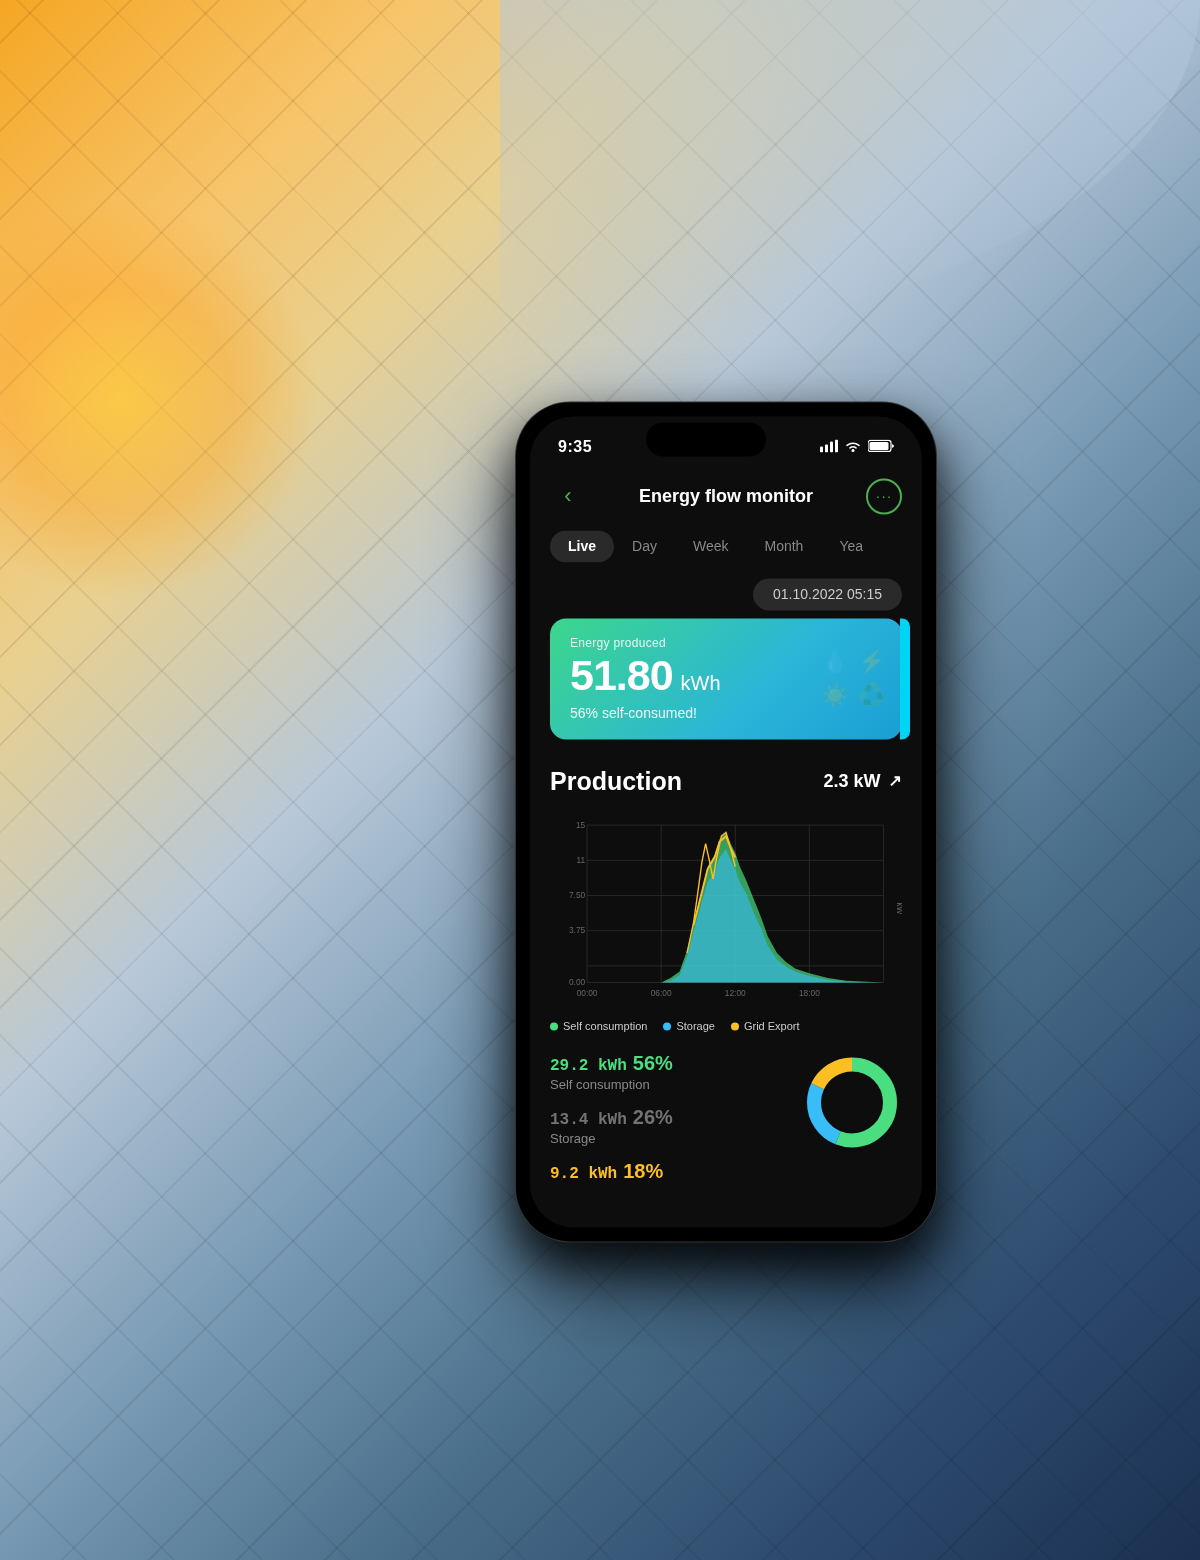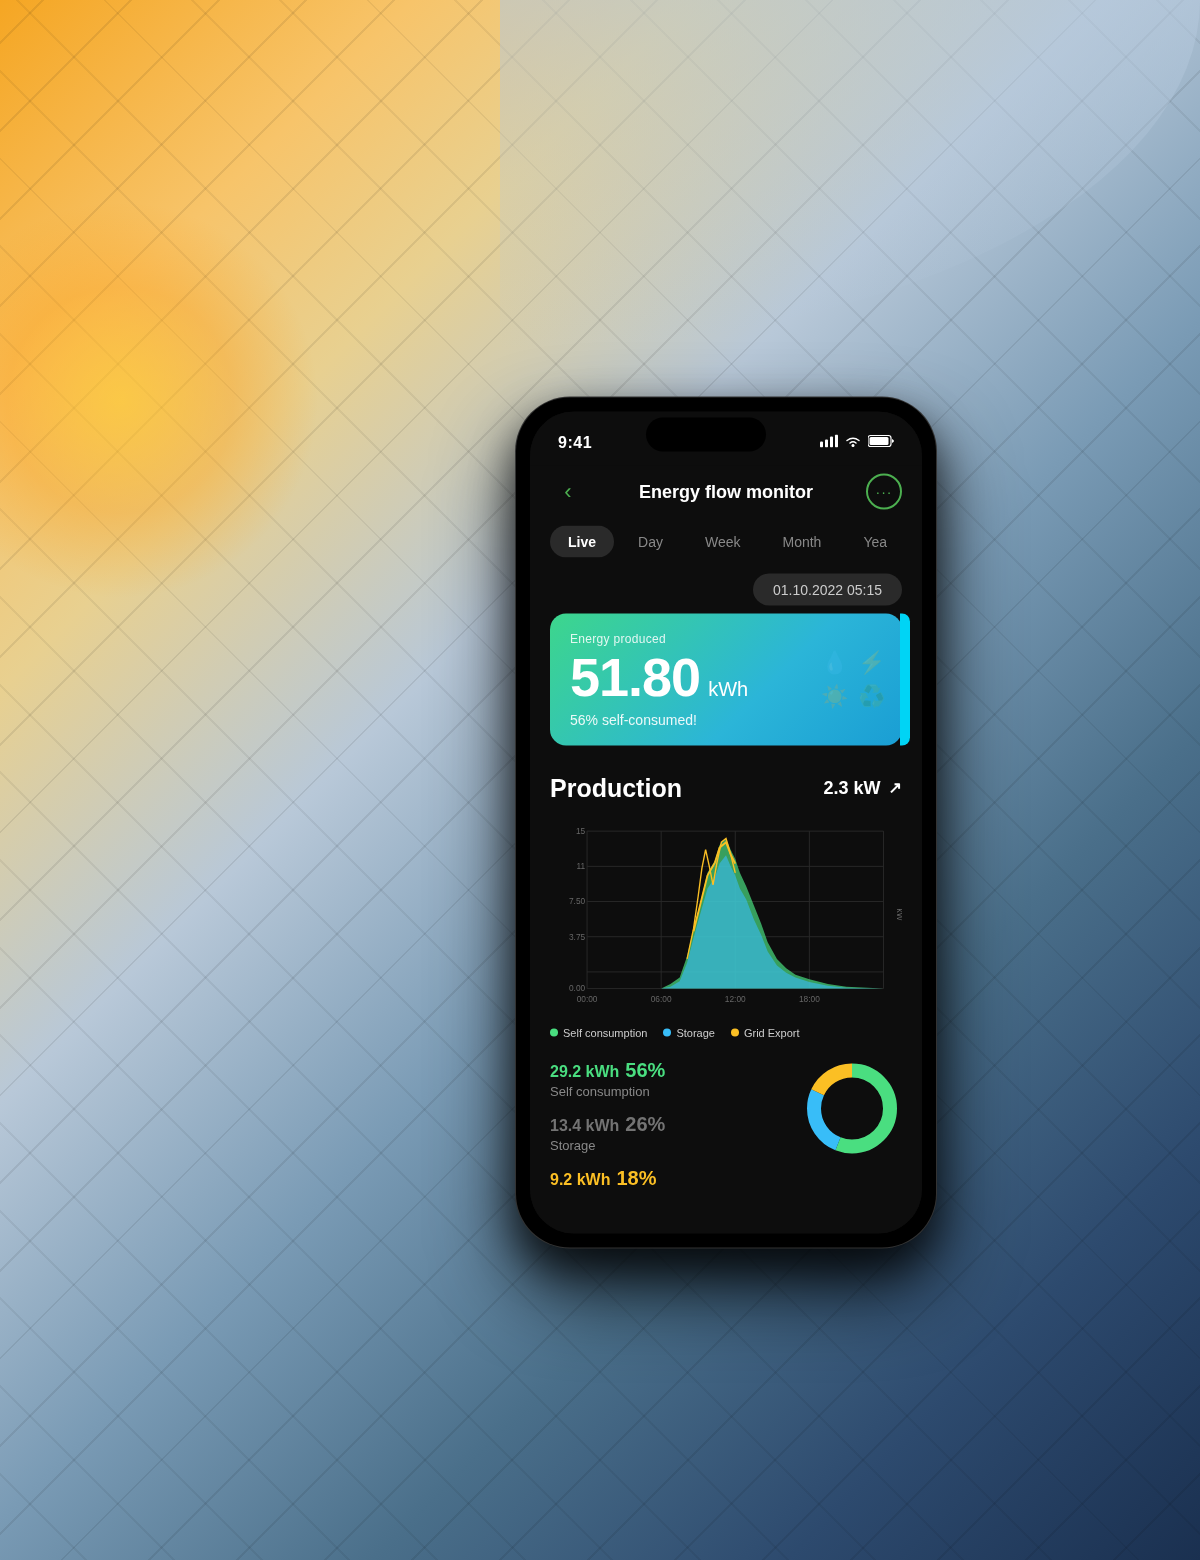"9:41" span.status-time { text: 9:41 -> 9:35 }
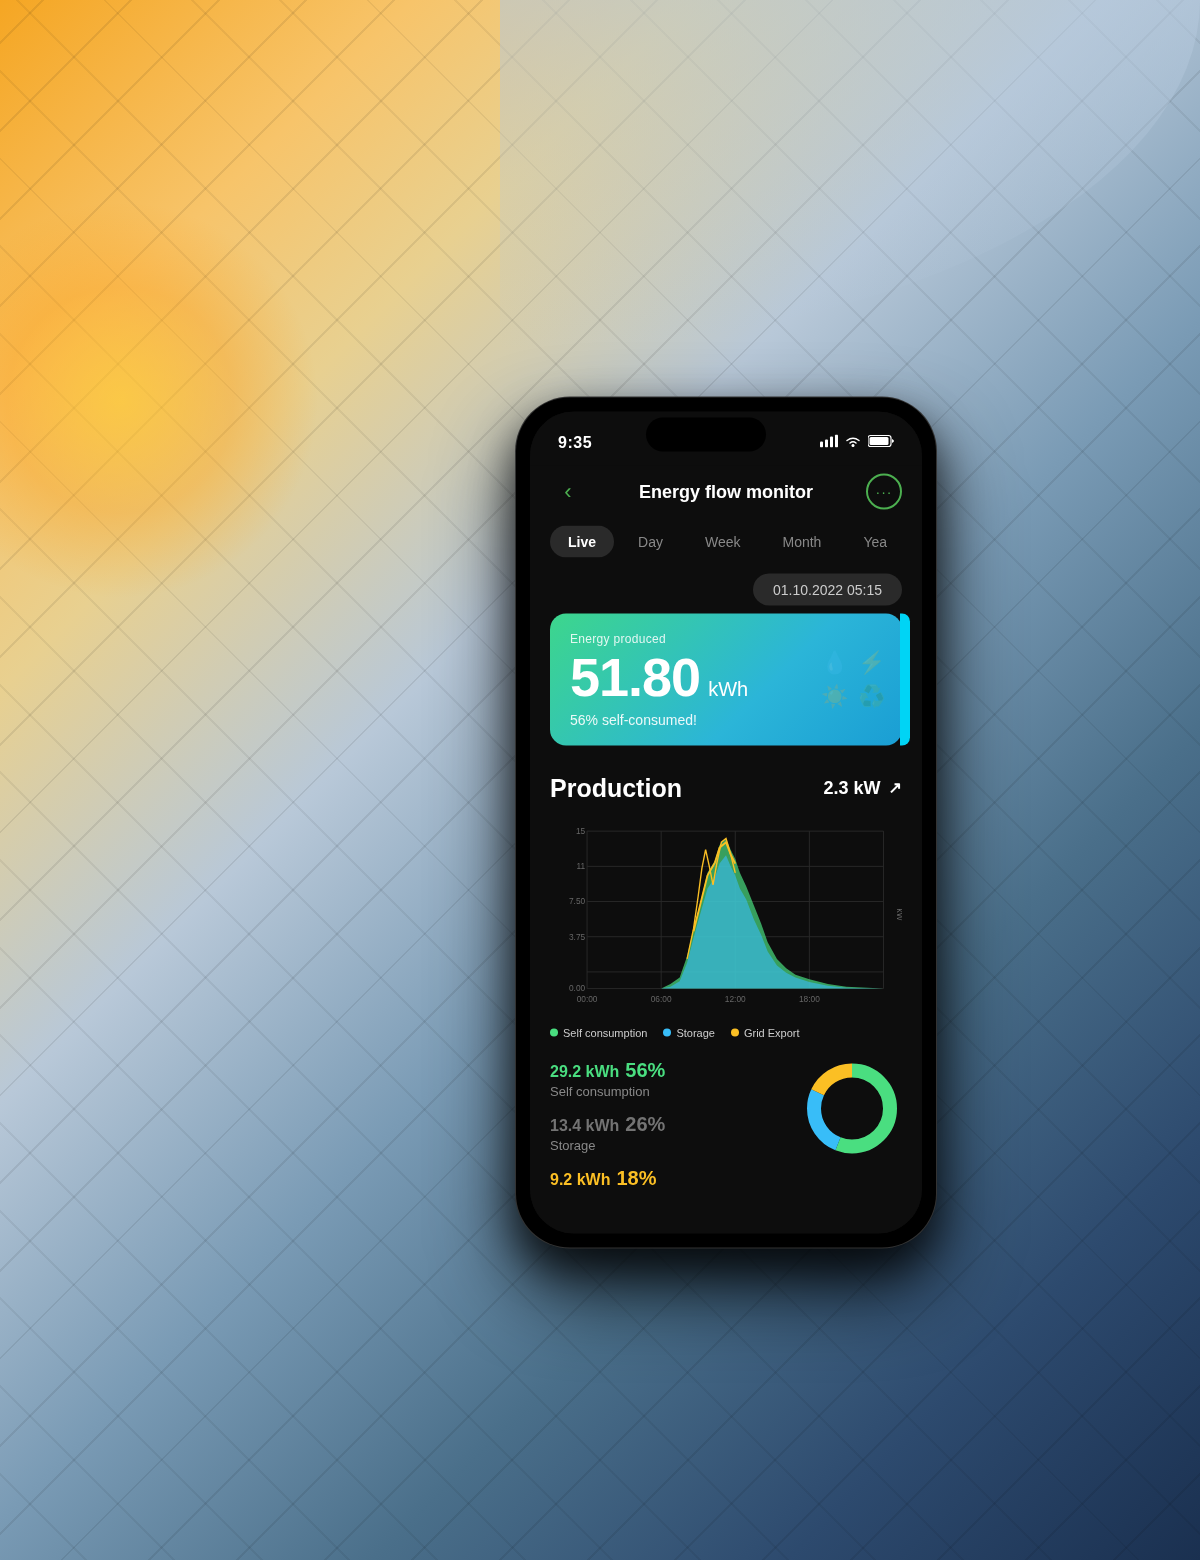"Live" .tabs-row { gap: 6px -> none }
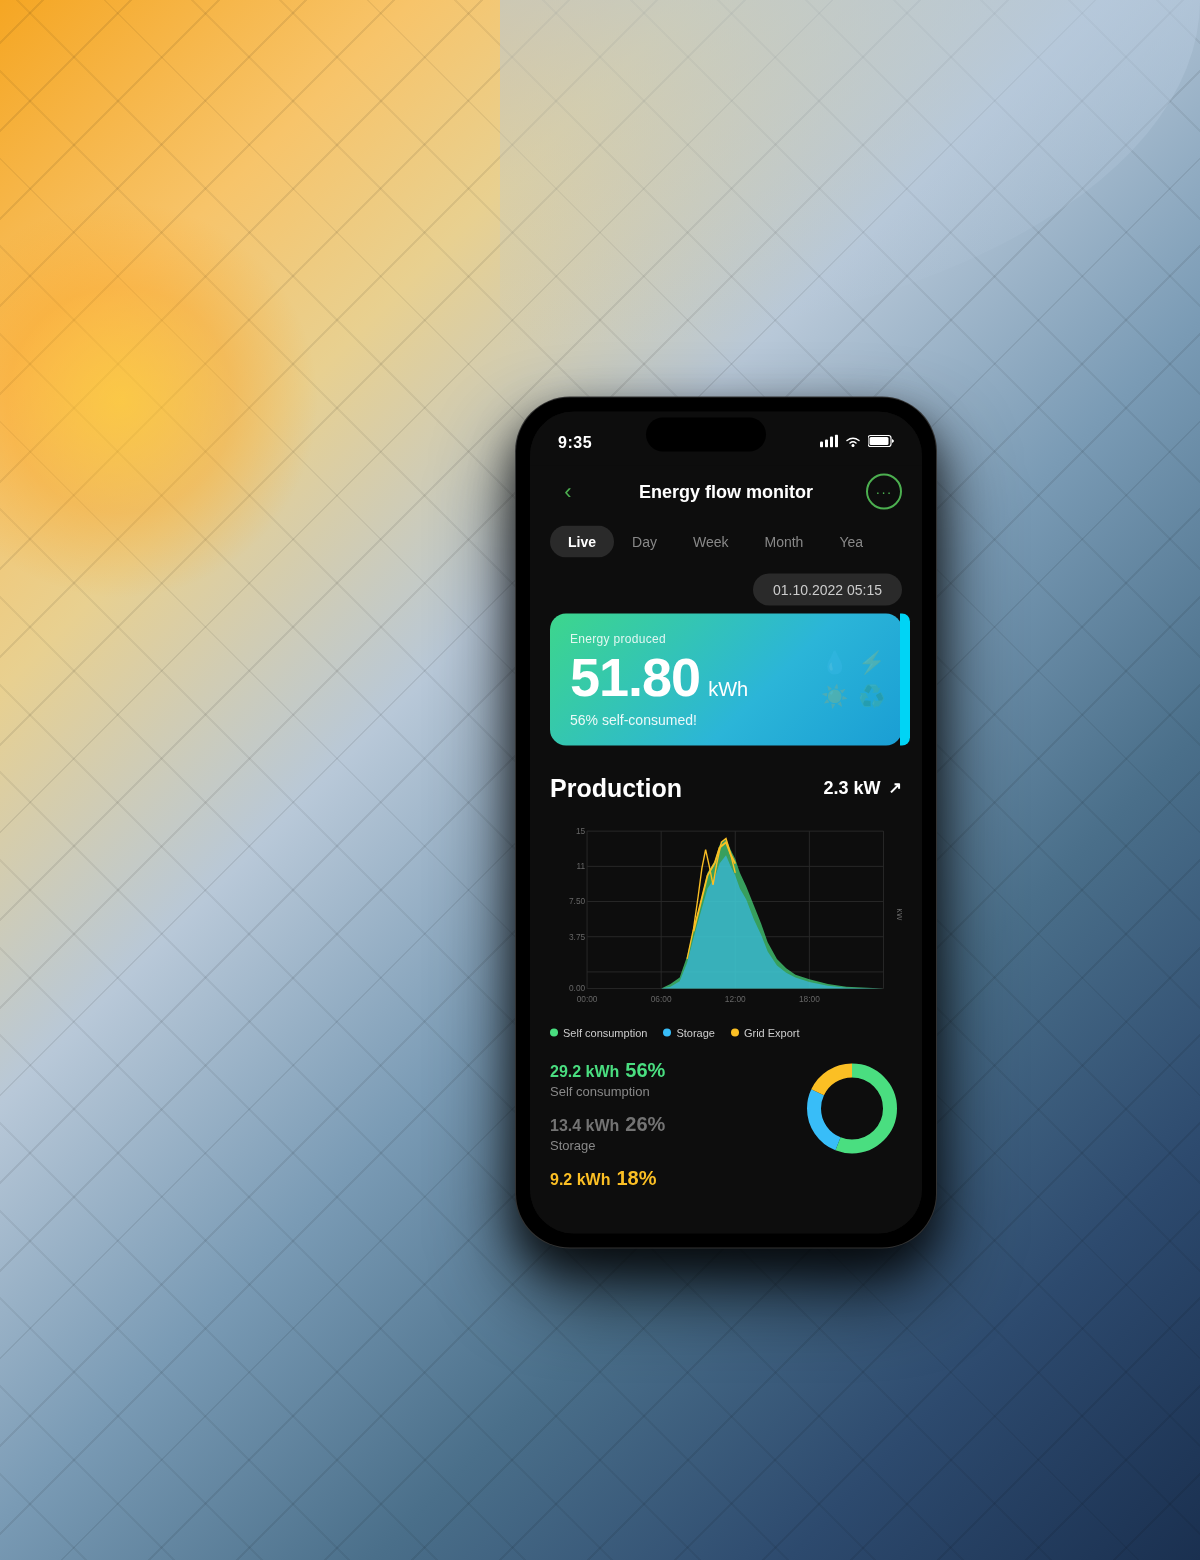"51.80" .energy-card-value { font-size: 54px -> 43px }
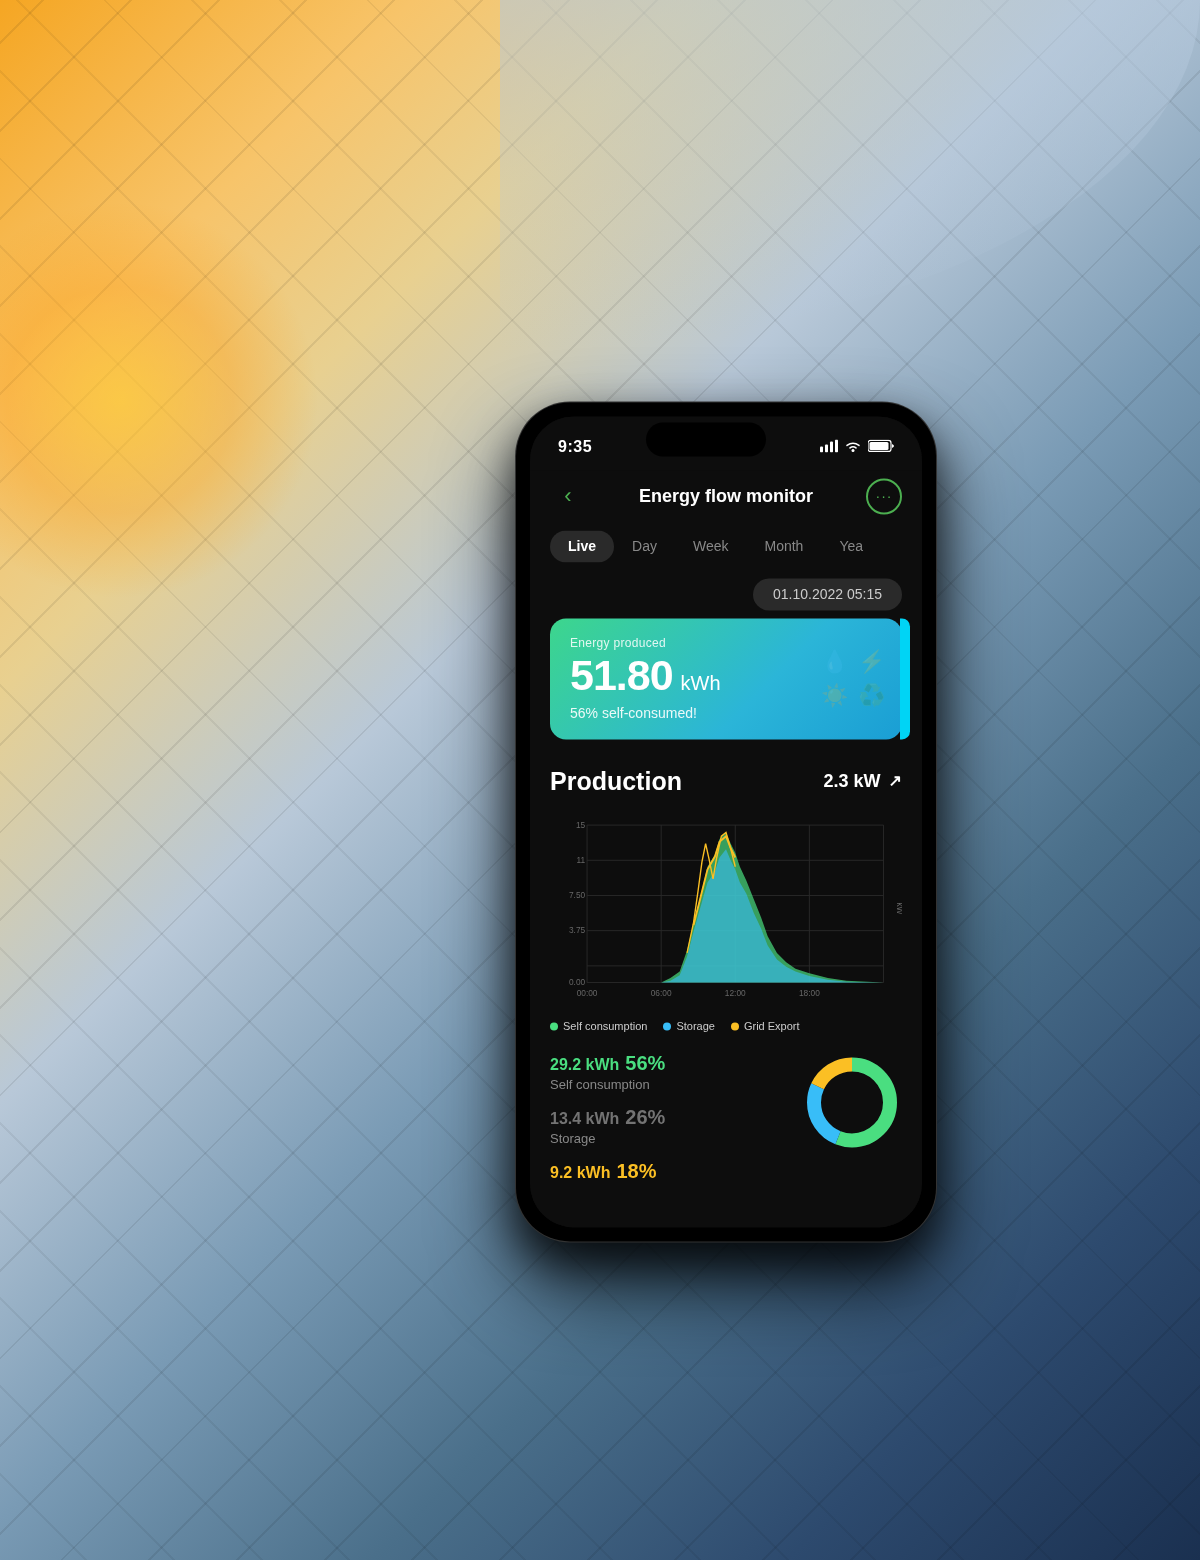"29.2 kWh" .stat-kwh { font-family: none -> Liberation Mono, monospace }
